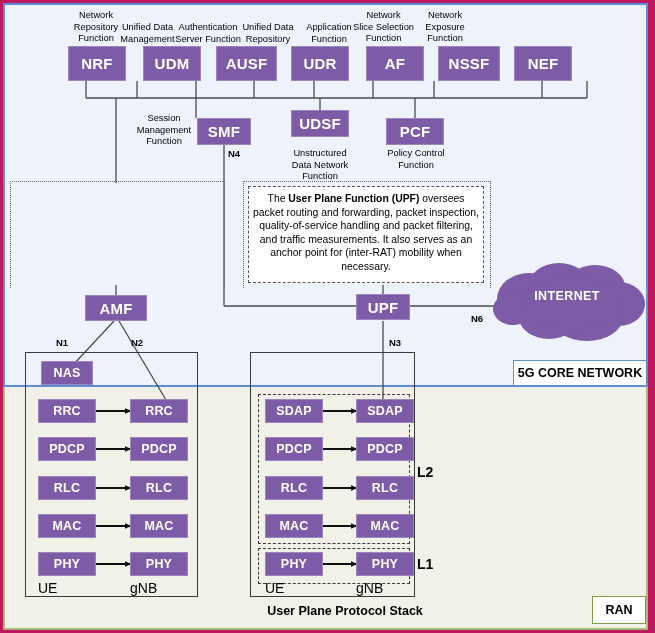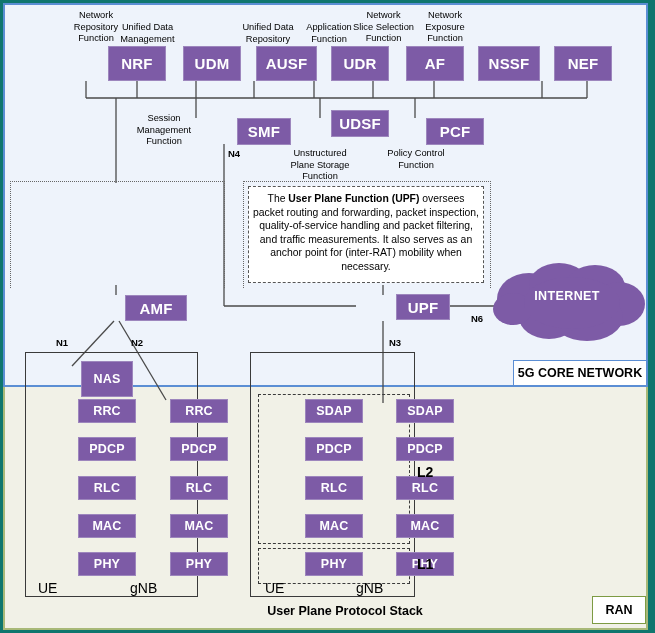"Network" #canvas { background: #0f766e -> #be185d }
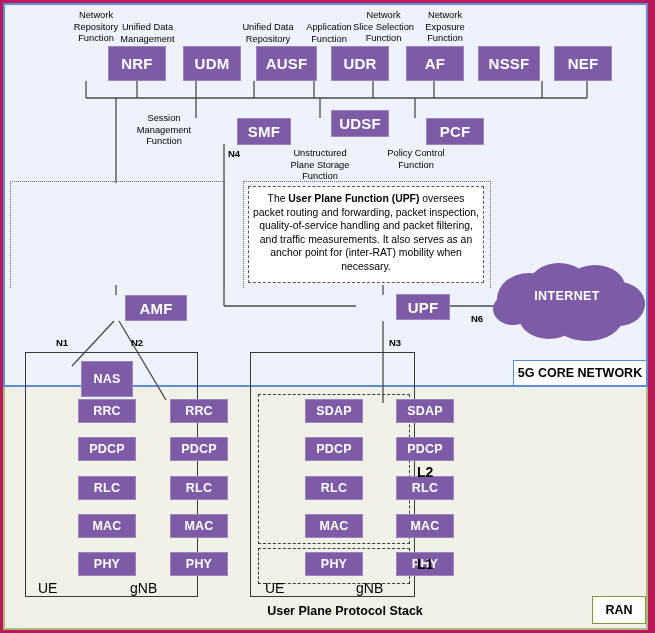"Authentication" div.caption { html: none -> <div> <span>Authentication Server Function</span> </div> }
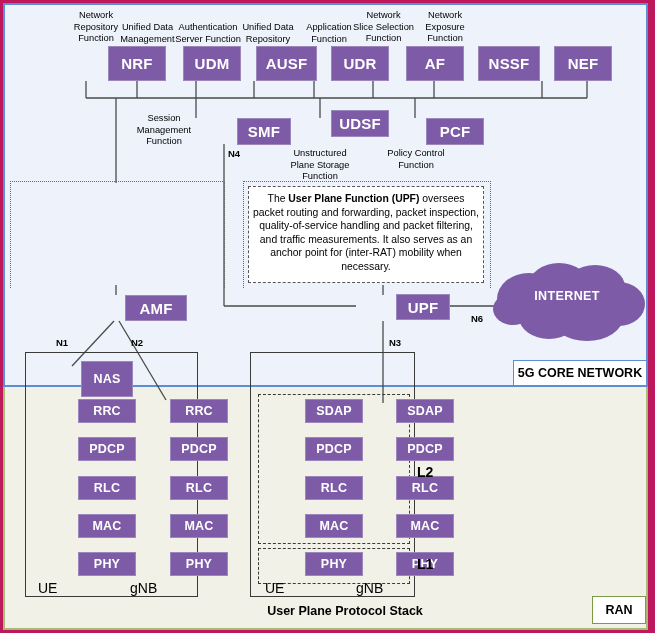"NRF" .node { margin-left: 40px -> none }
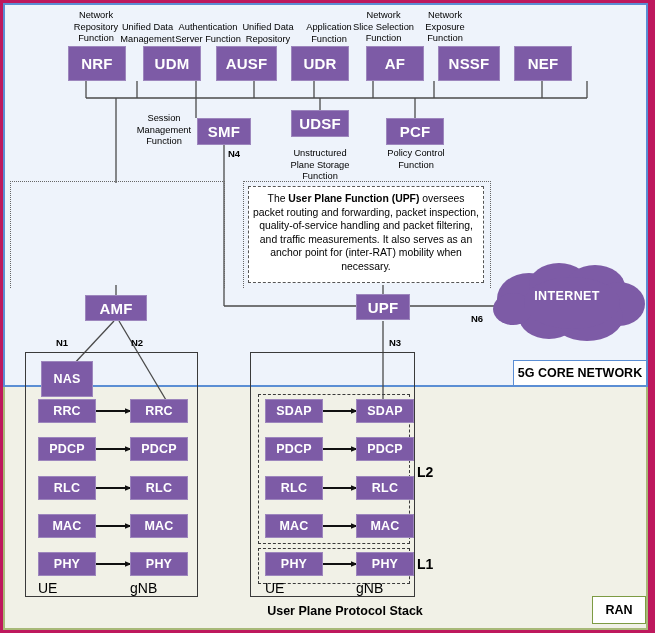"Unstructured" span { text: Plane Storage -> Data Network }
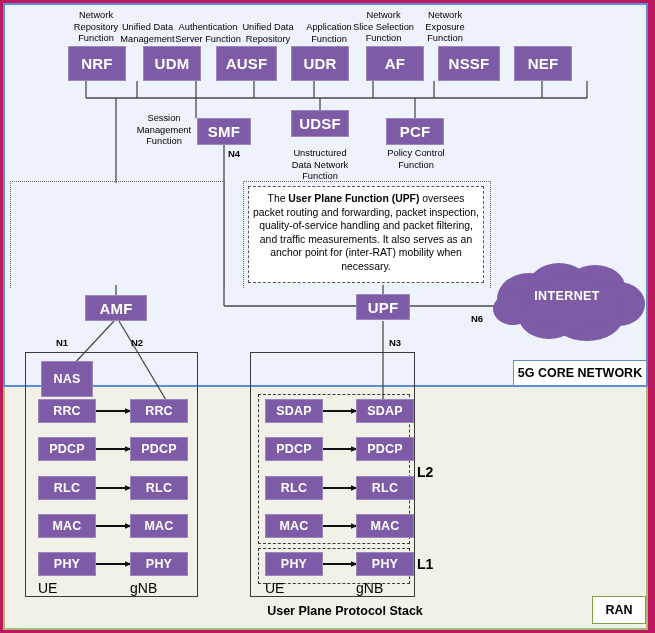"NAS" div.node { height: 36px -> 24px }
